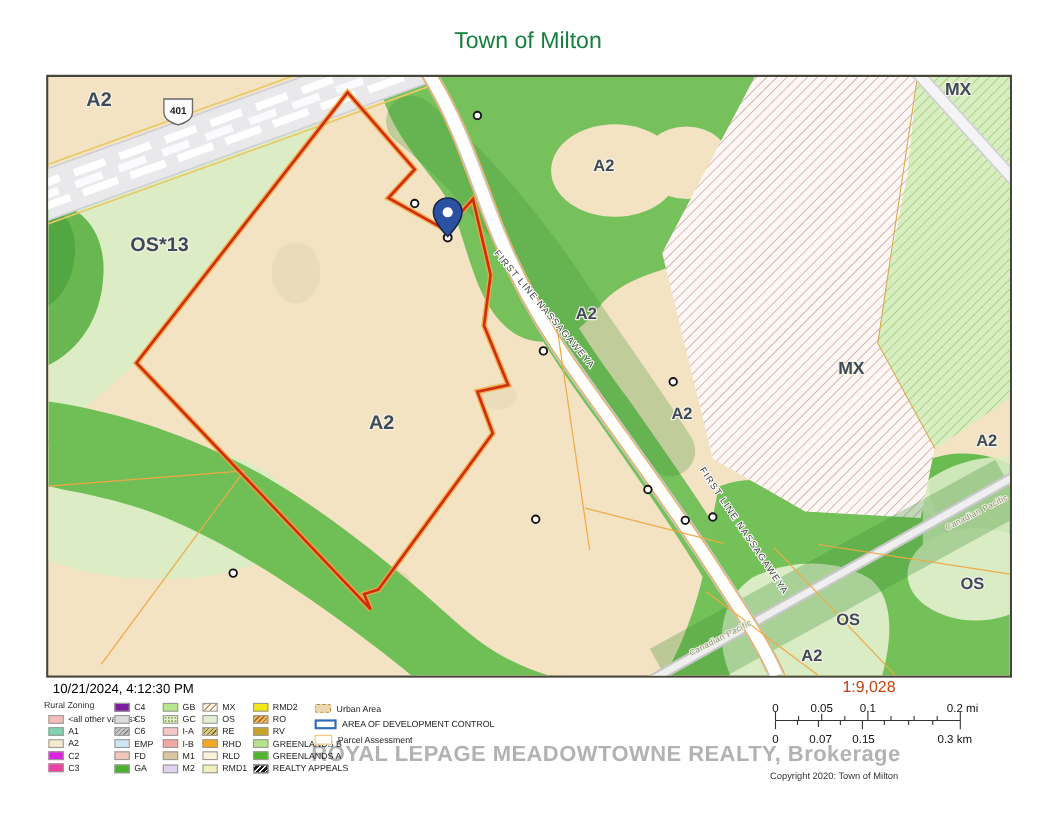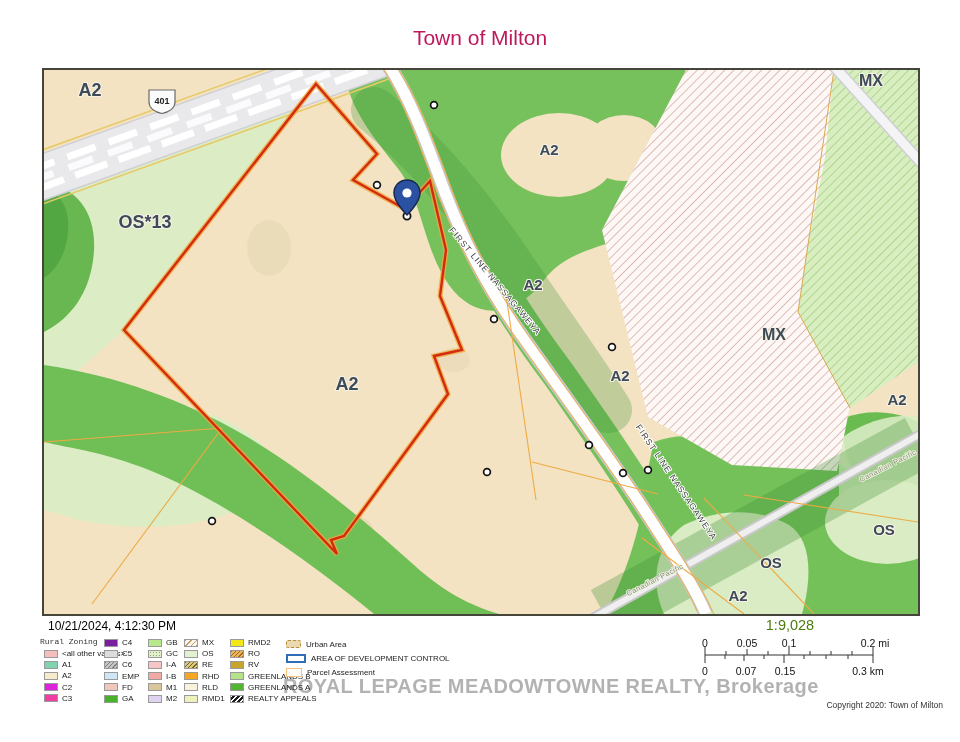"Town of Milton" #title { color: #be185d -> #15803d }
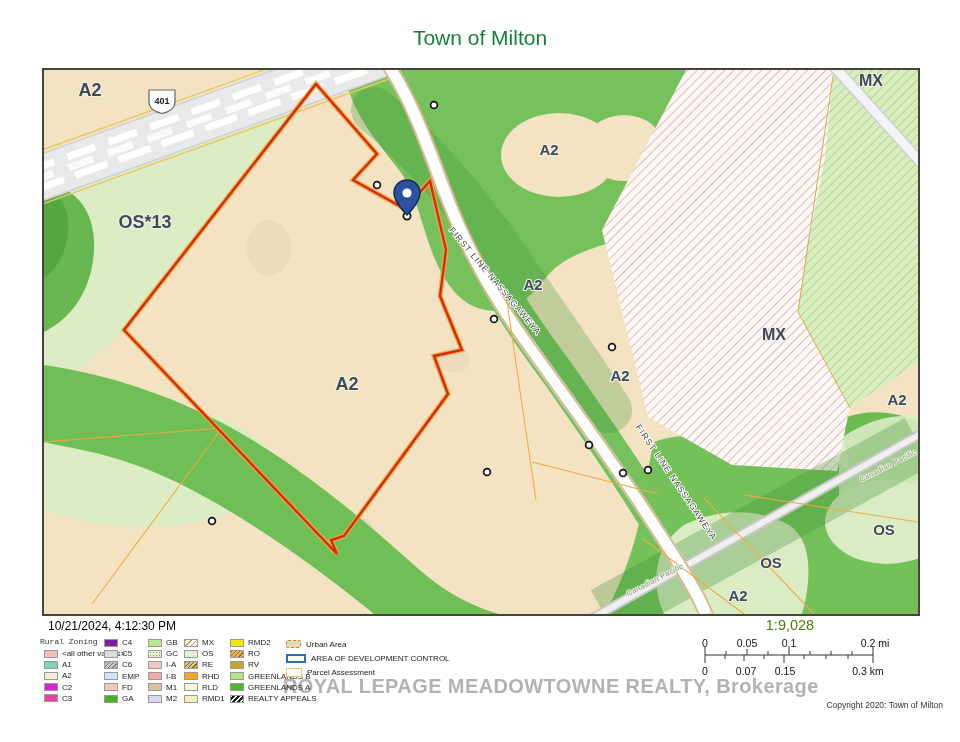"1:9,028" #ratio { color: #4d7c0f -> #c2410c }
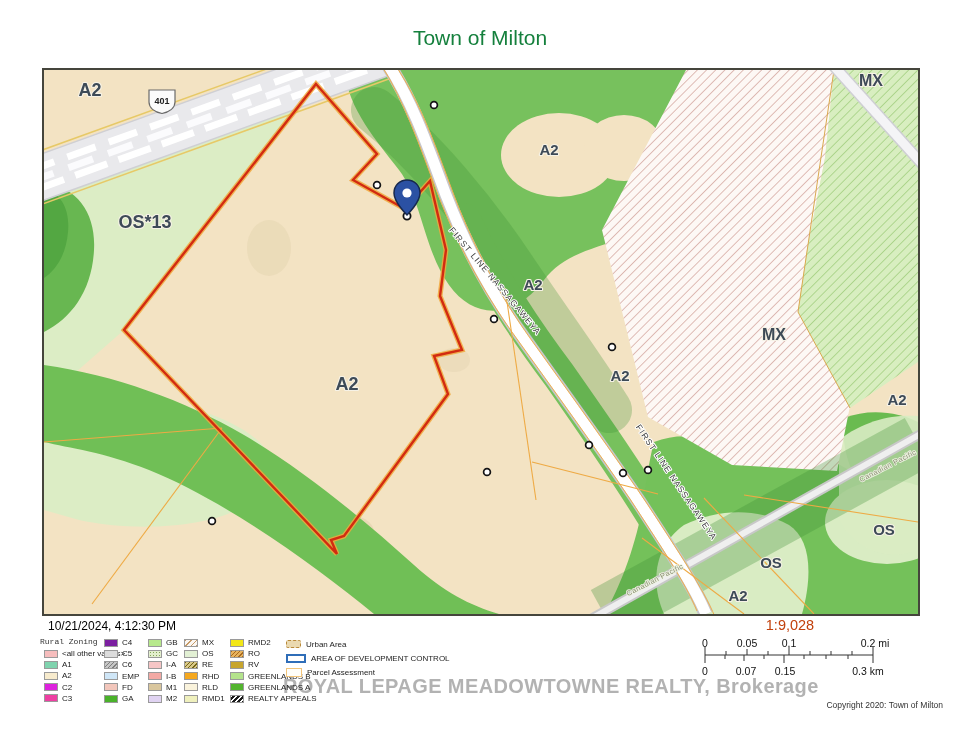"Rural Zoning" #legend-title { font-family: Liberation Mono, monospace -> none }
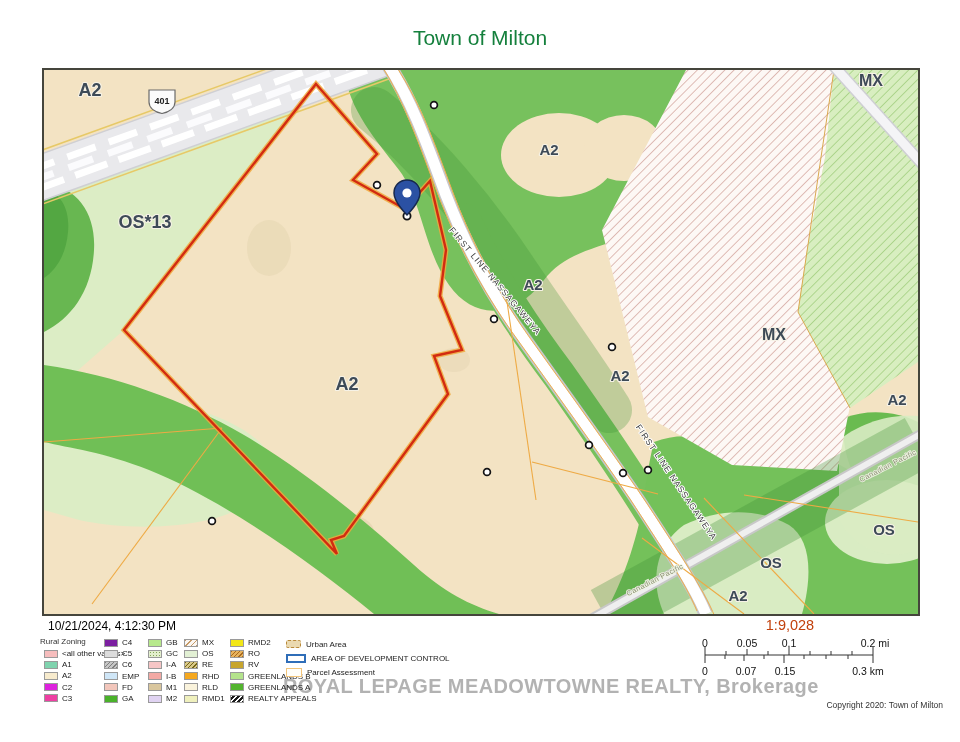"Copyright 2020: Town of Milton" #copyright { text-align: right -> left }
